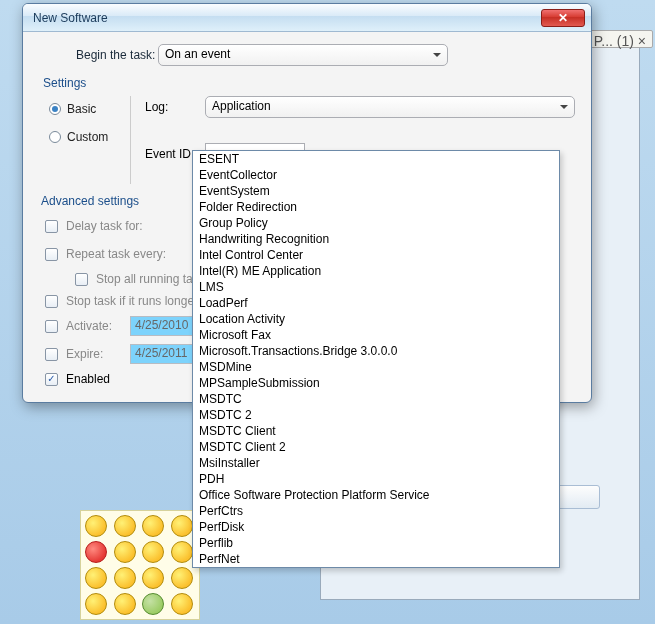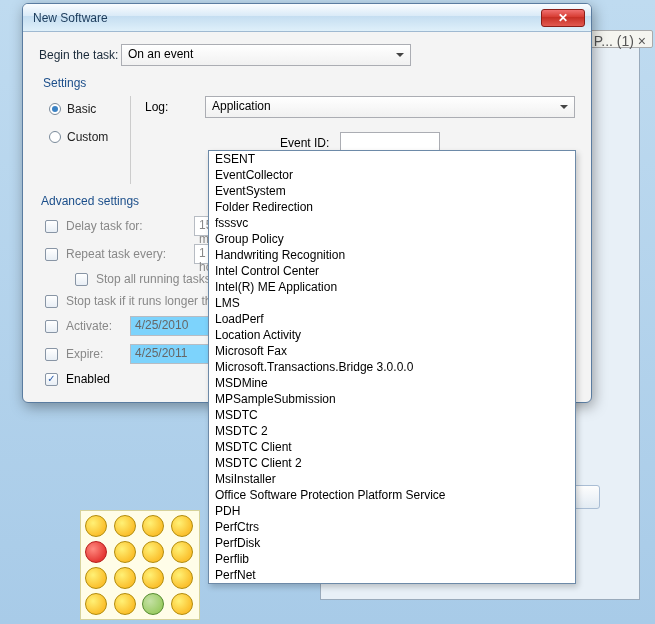"Begin the task:" .lbl { margin-left: none -> 37px }
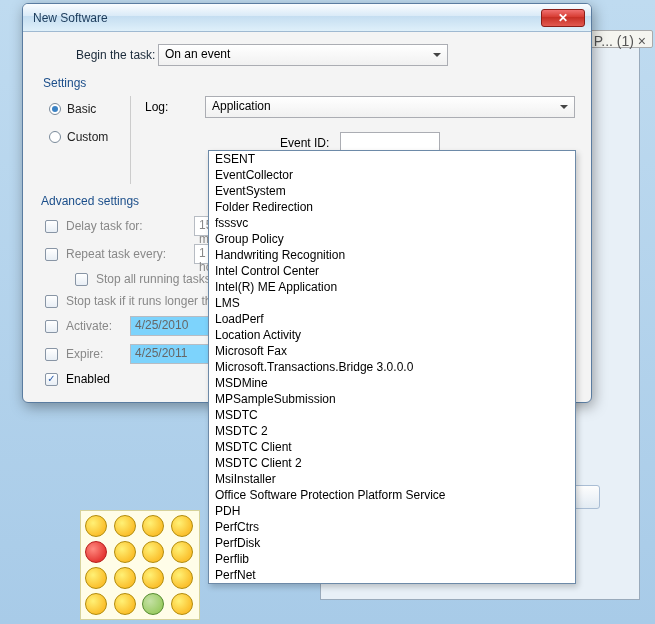"On an event" .select, .input { border-radius: 0 -> 5px }
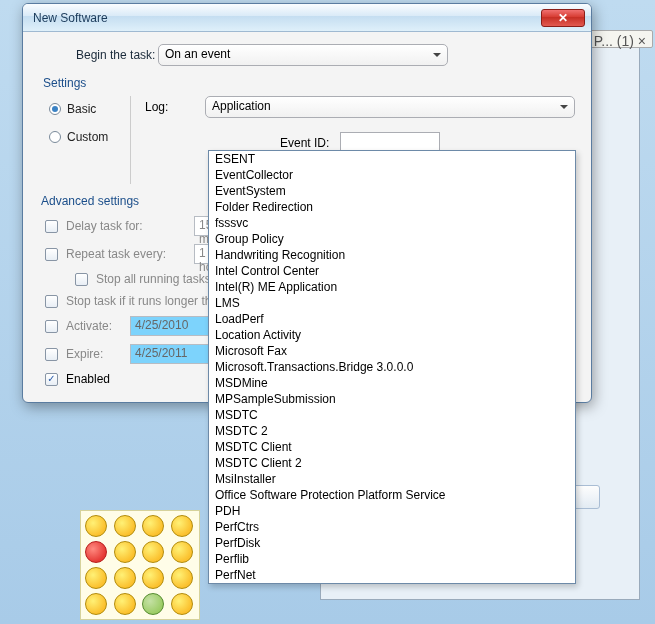"Log:" .field-col { align-items: center -> none; gap: 14px -> 25px }
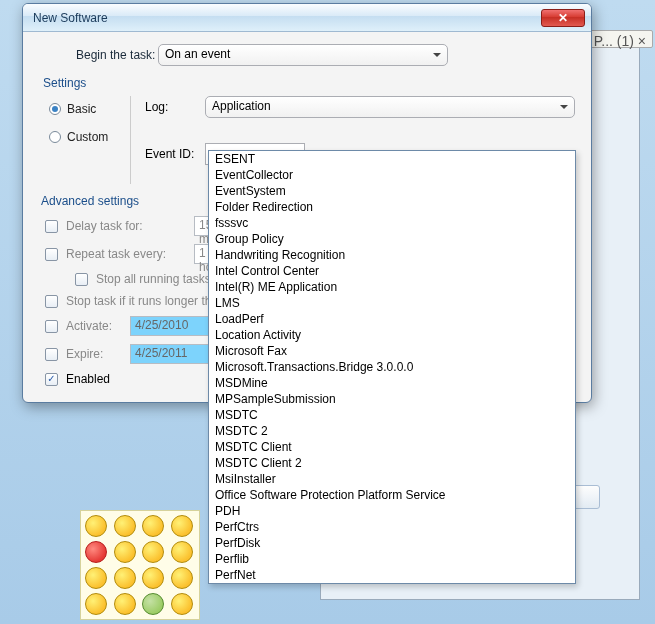"ESENT" .dropdown-list { left: 208px -> 192px }
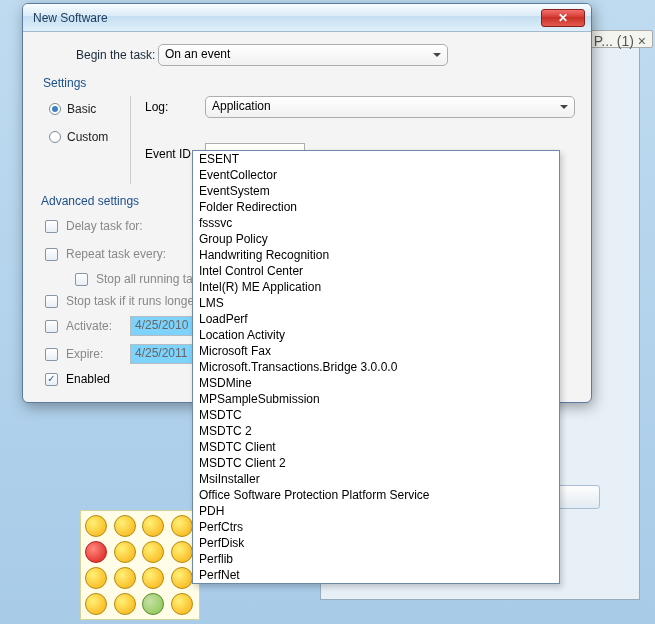"fsssvc" div { html: <div>fsssvc</div> -> none }
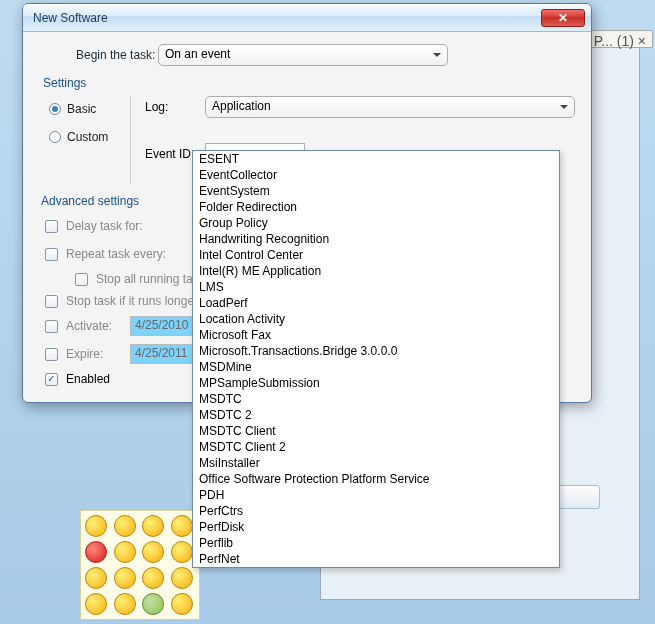"Office Software Protection Platform" div { order: before "PDH" -> after "PDH" }
